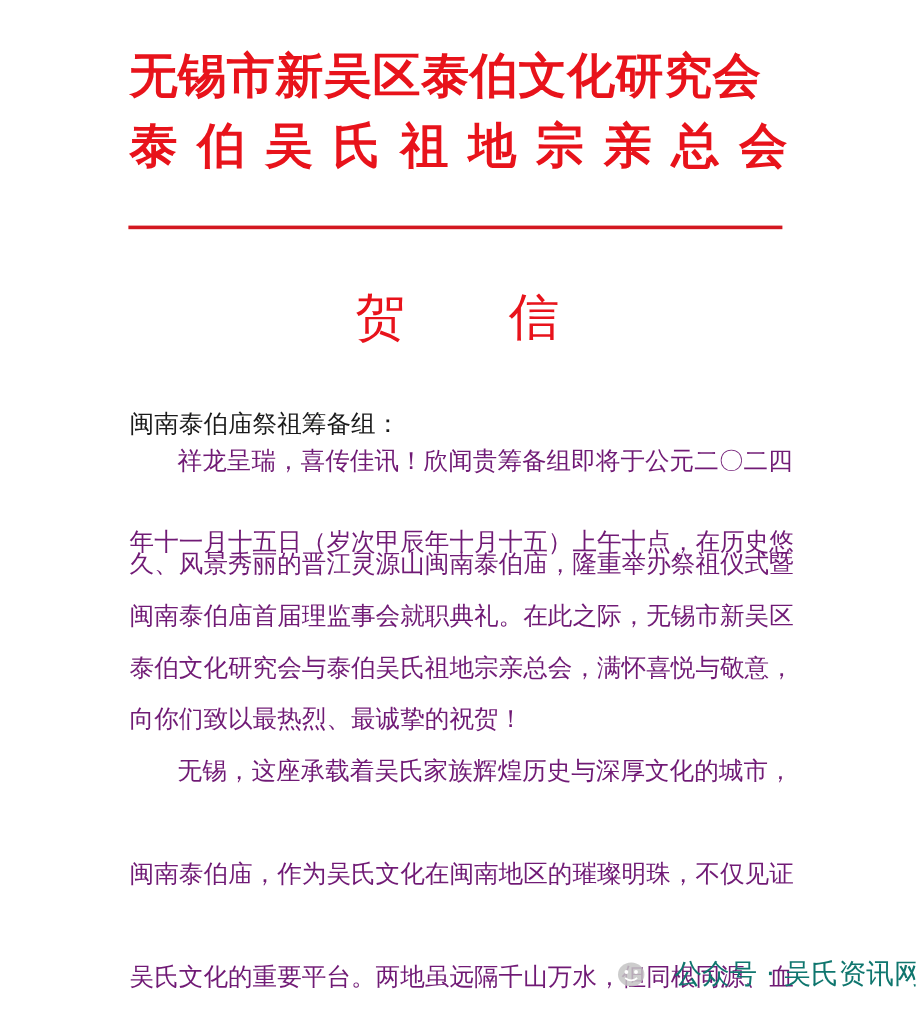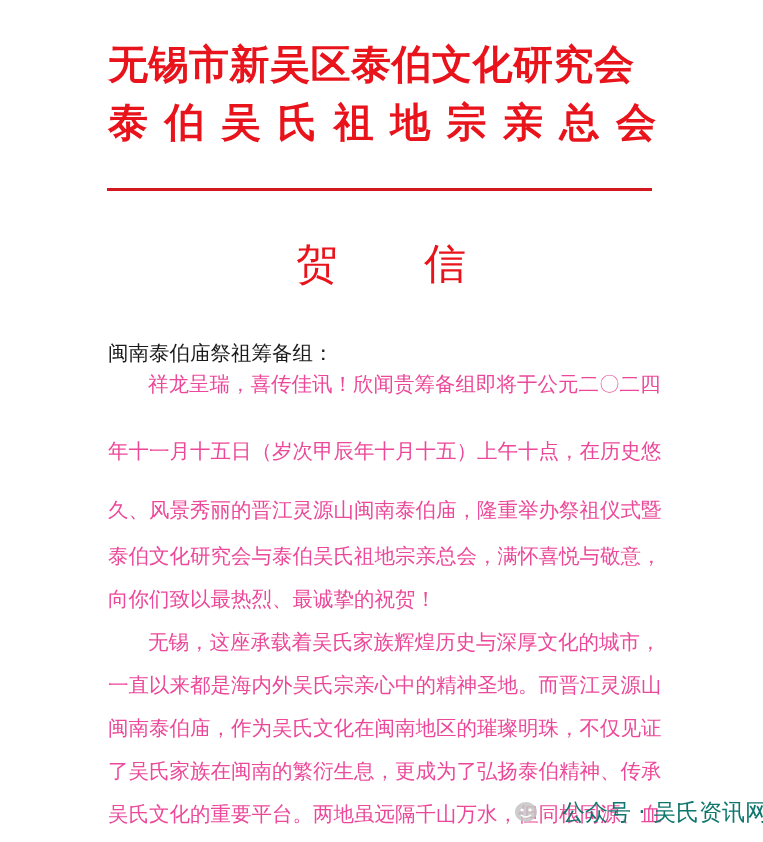"祥龙呈瑞，喜传佳讯！欣闻贵筹备组即将于公元二〇二四" .line { color: #ec4899 -> #701a75 }
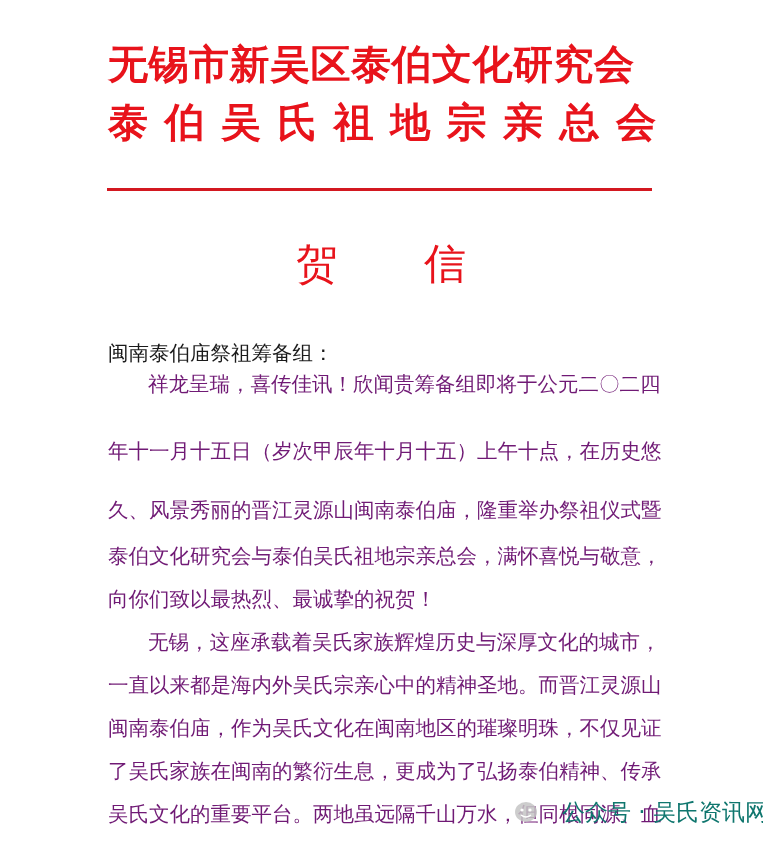"久、风景秀丽的晋江灵源山闽南泰伯庙，隆重举办祭祖仪式暨" div.line { margin-top: 40px -> none }
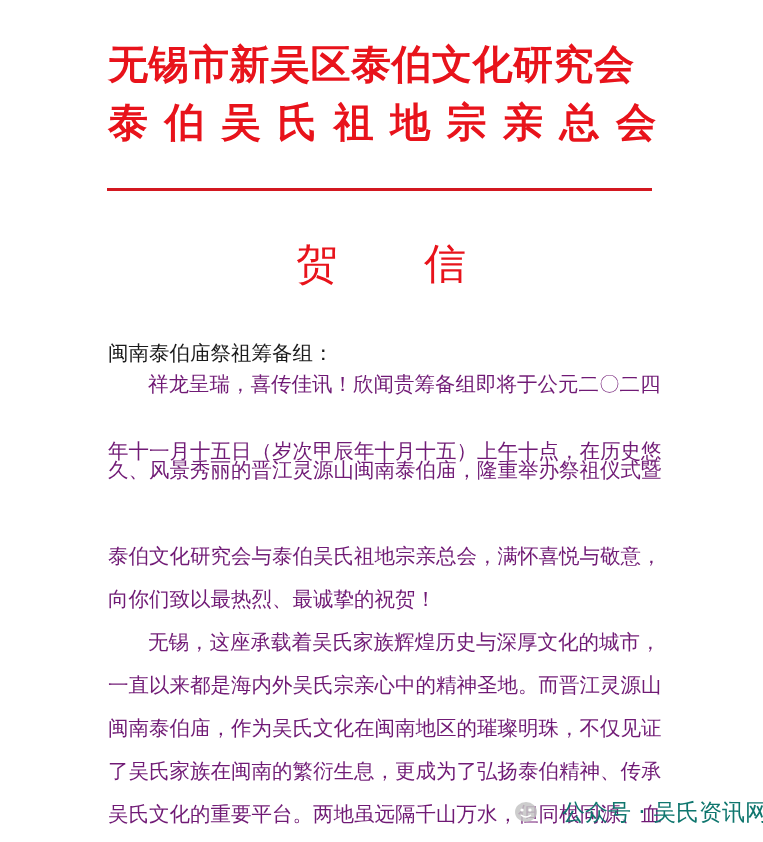"闽南泰伯庙首届理监事会就职典礼。在此之际，无锡市新吴区" div.line { html: none -> <div>闽南泰伯庙首届理监事会就职典礼。在此之际，无锡市新吴区</div> }
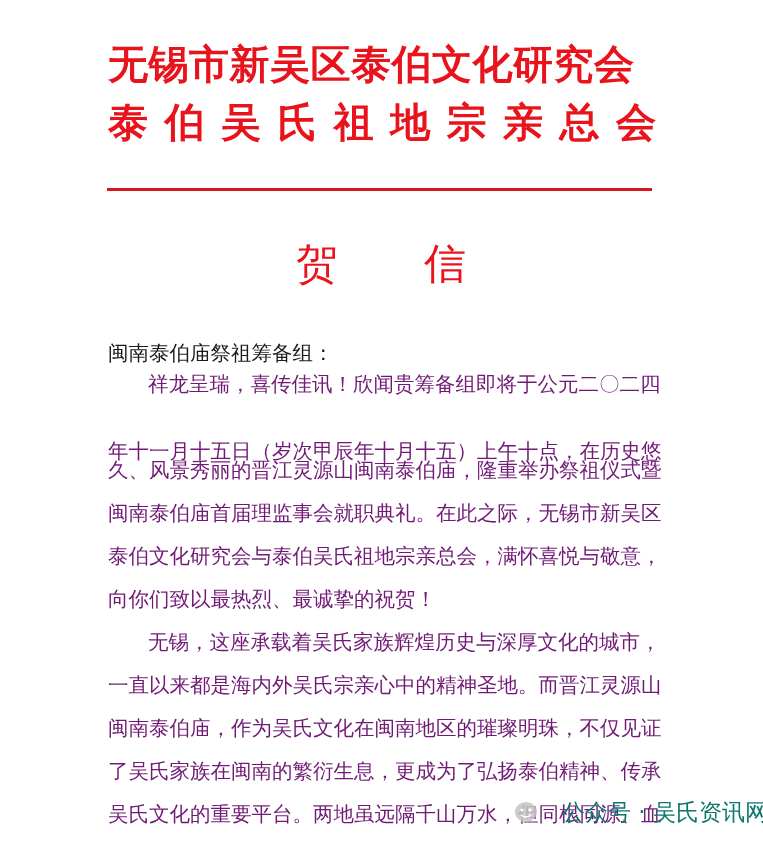"一直以来都是海内外吴氏宗亲心中的精神圣地。而晋江灵源山" div.line { html: <div>一直以来都是海内外吴氏宗亲心中的精神圣地。而晋江灵源山</div> -> none }
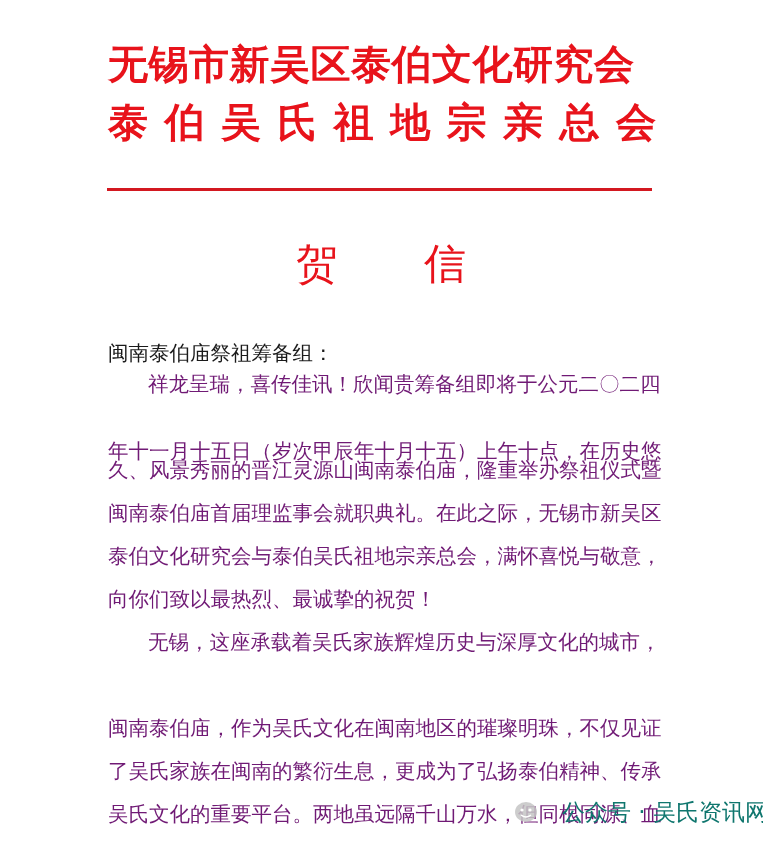"了吴氏家族在闽南的繁衍生息，更成为了弘扬泰伯精神、传承" div.line { html: <div>了吴氏家族在闽南的繁衍生息，更成为了弘扬泰伯精神、传承</div> -> none }
